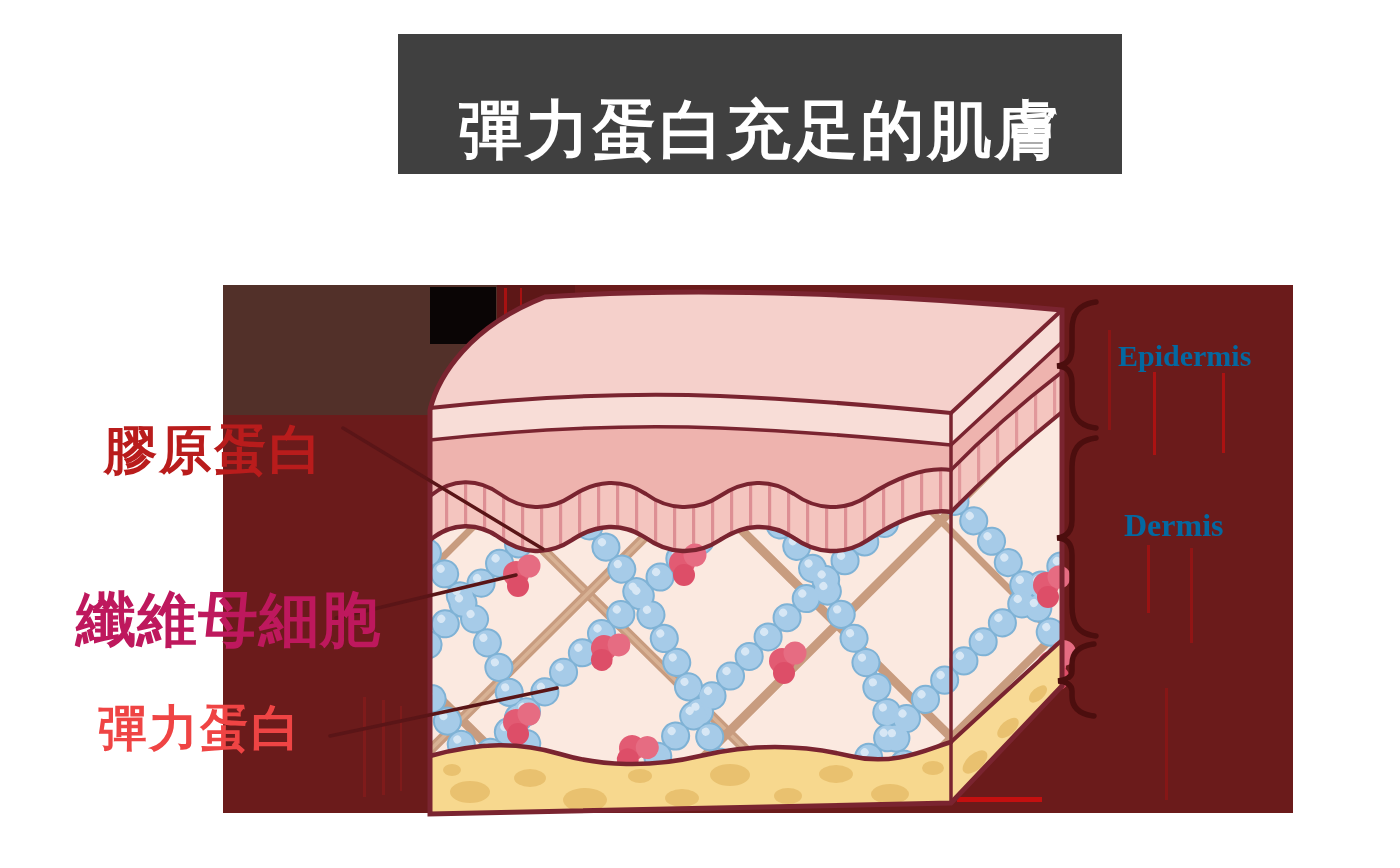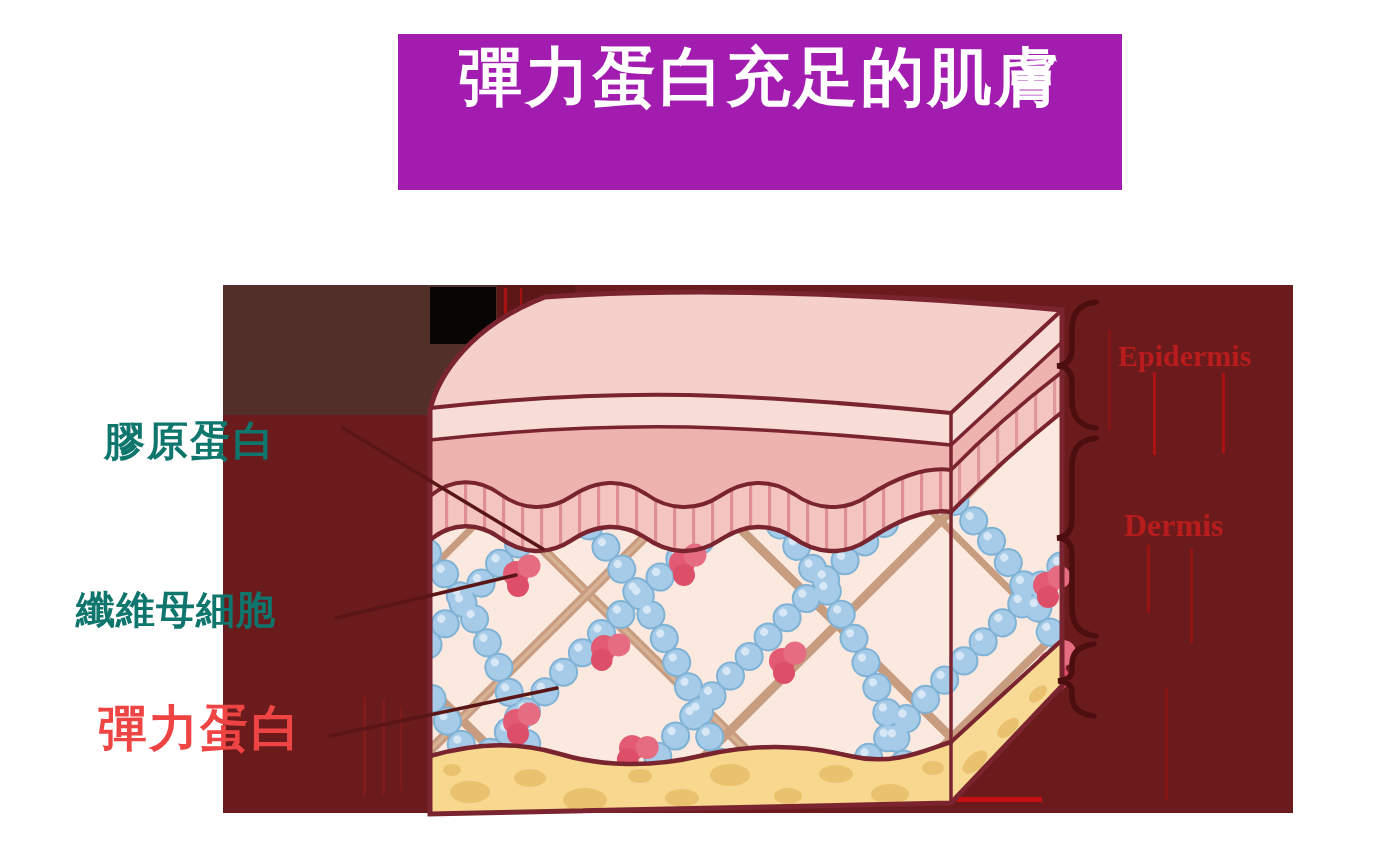"彈力蛋白充足的肌膚" .title-banner { align-items: flex-start -> flex-end; background: #a21caf -> #404040; height: 156px -> 140px }
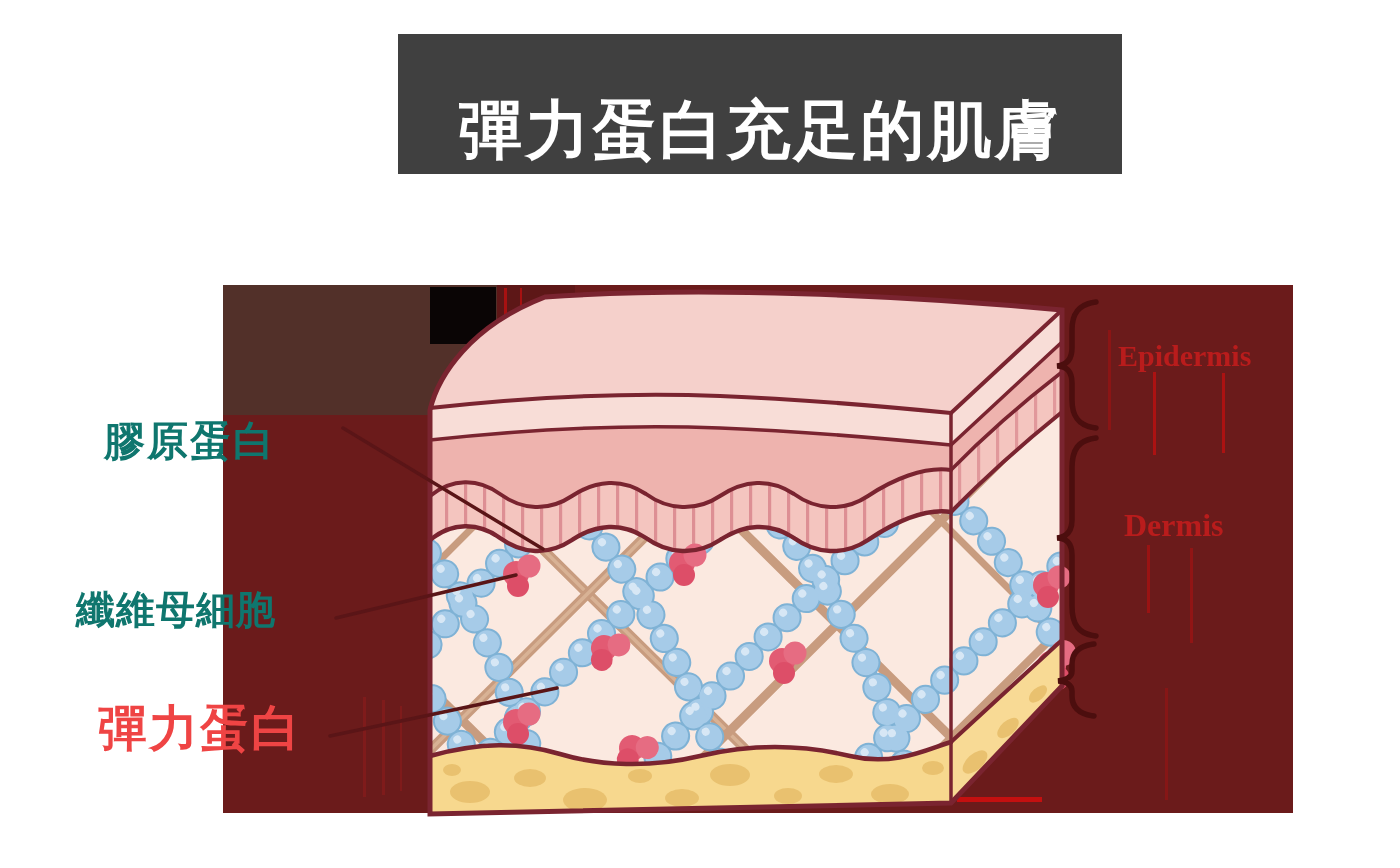"Epidermis" .layer-lbl { color: #b91c1c -> #0369a1 }
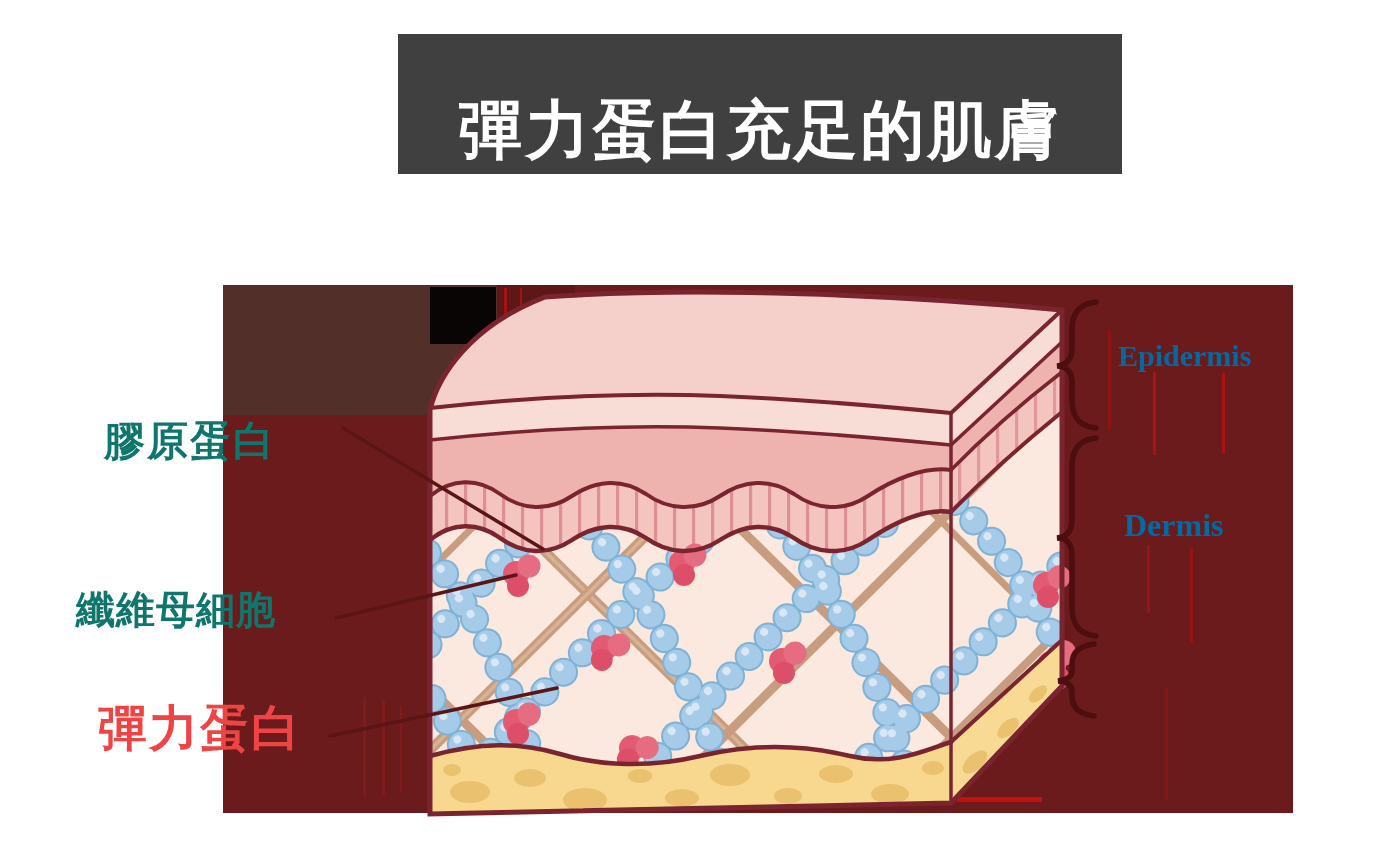"膠原蛋白" .lbl-collagen { color: #0f766e -> #b91c1c; font-family: Liberation Mono, monospace -> none; font-size: 41px -> 53px }
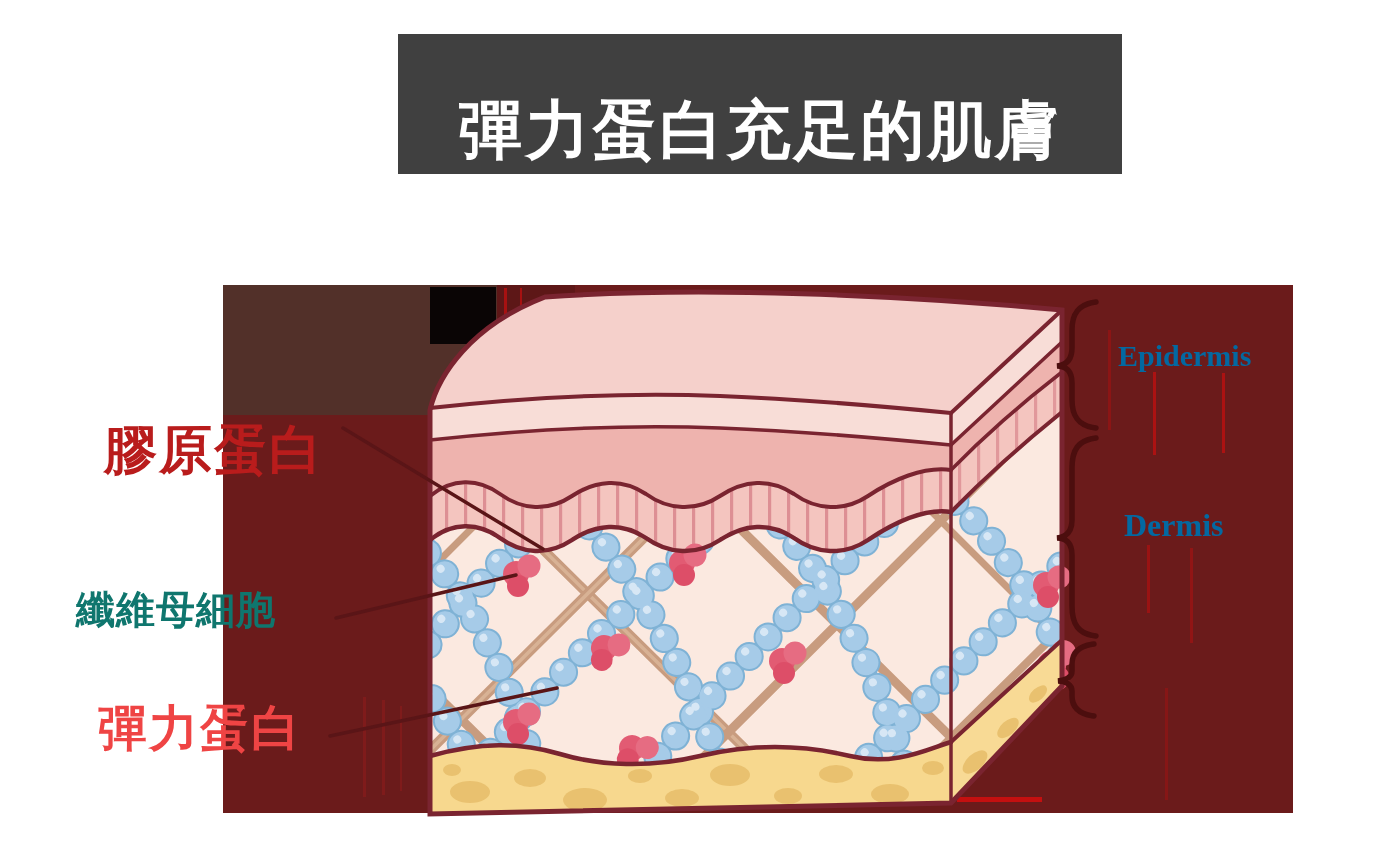"纖維母細胞" .lbl-fibroblast { color: #0f766e -> #be185d; font-size: 39px -> 60px }
